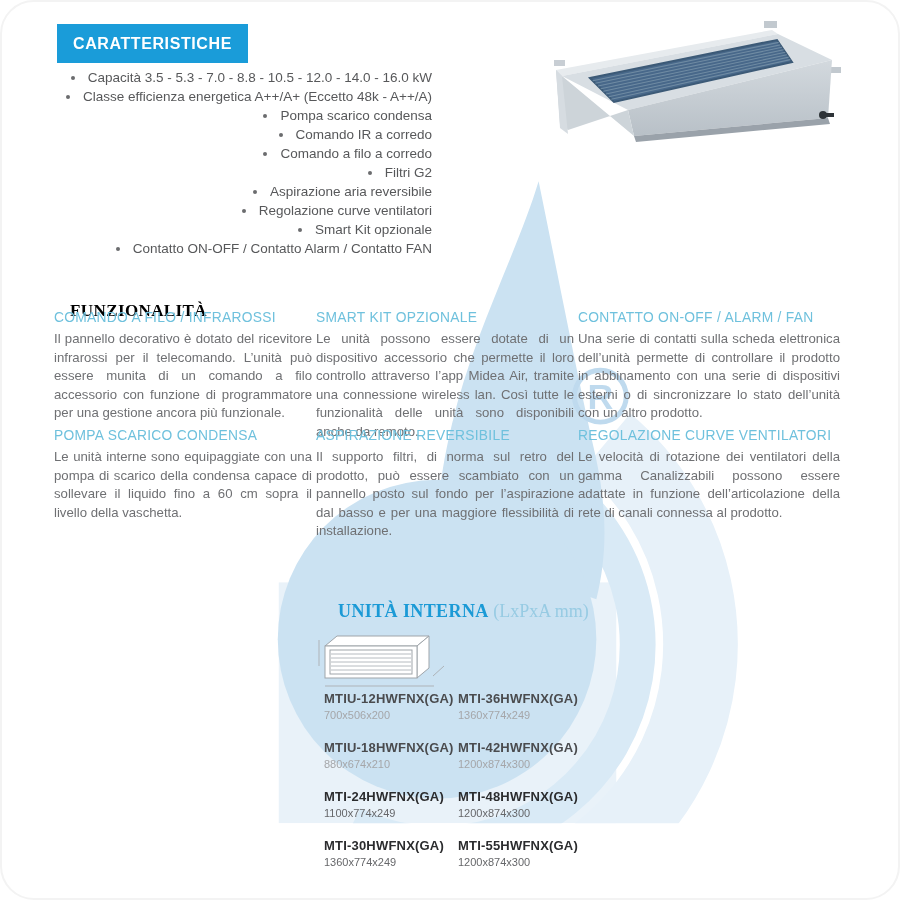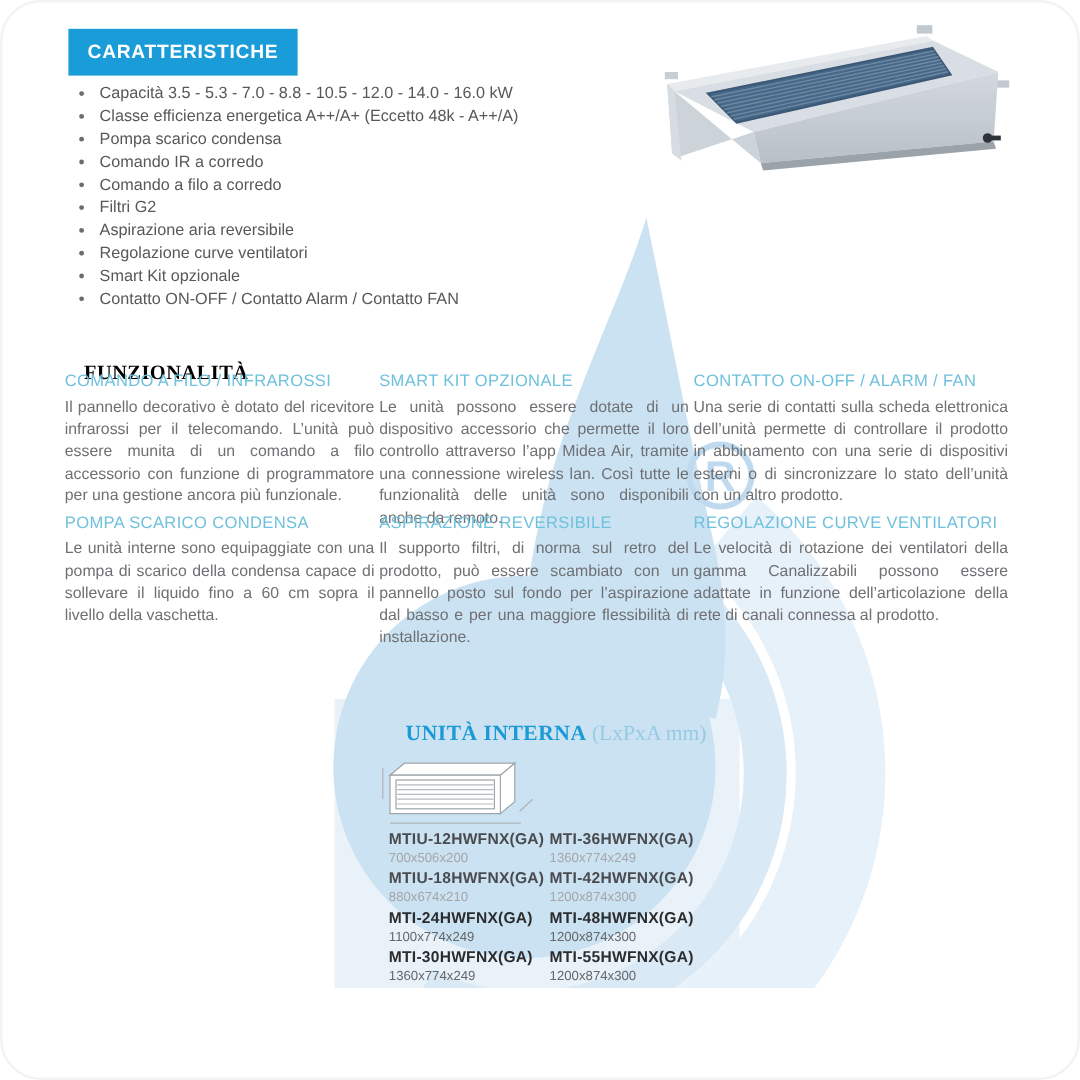"Capacità 3.5 - 5.3 -" .features li { justify-content: none -> flex-end }
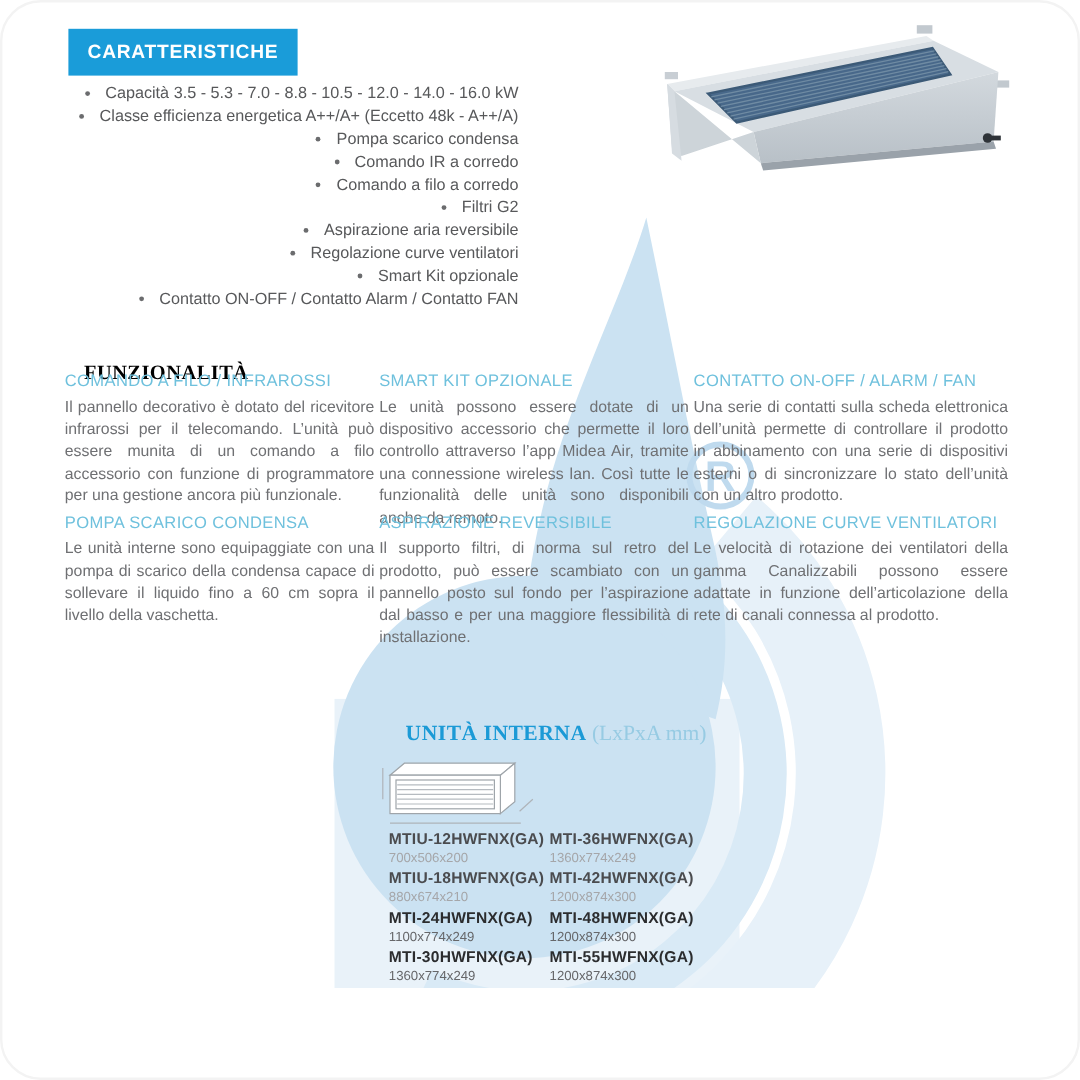"MTIU-12HWFNX(GA)" .mcol { gap: 2px -> 18px }
